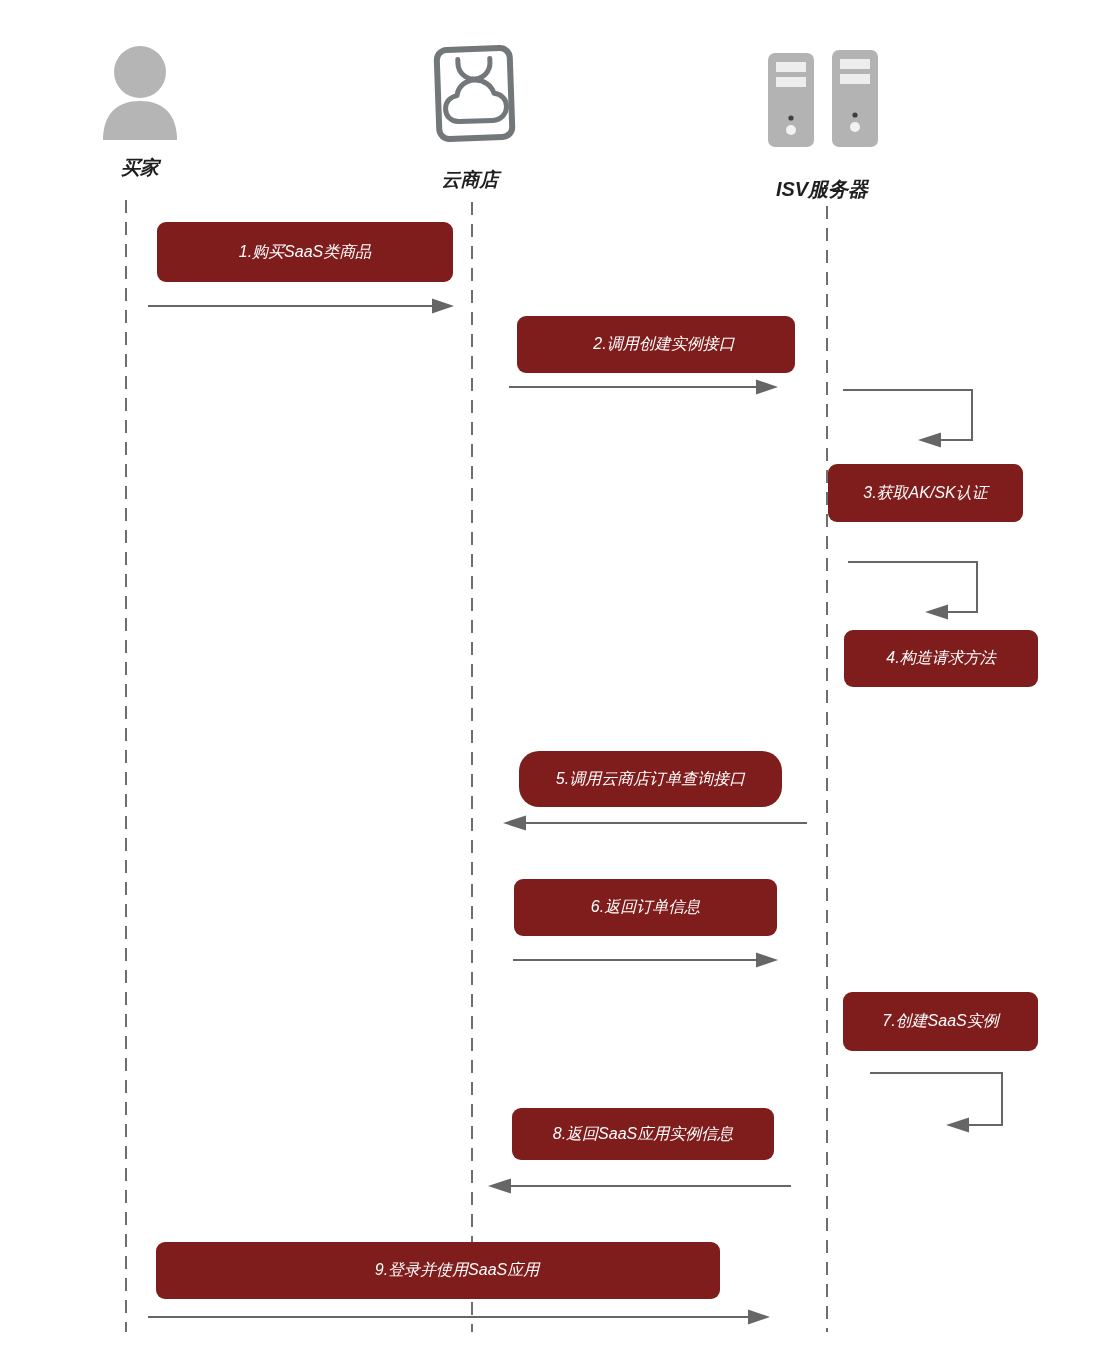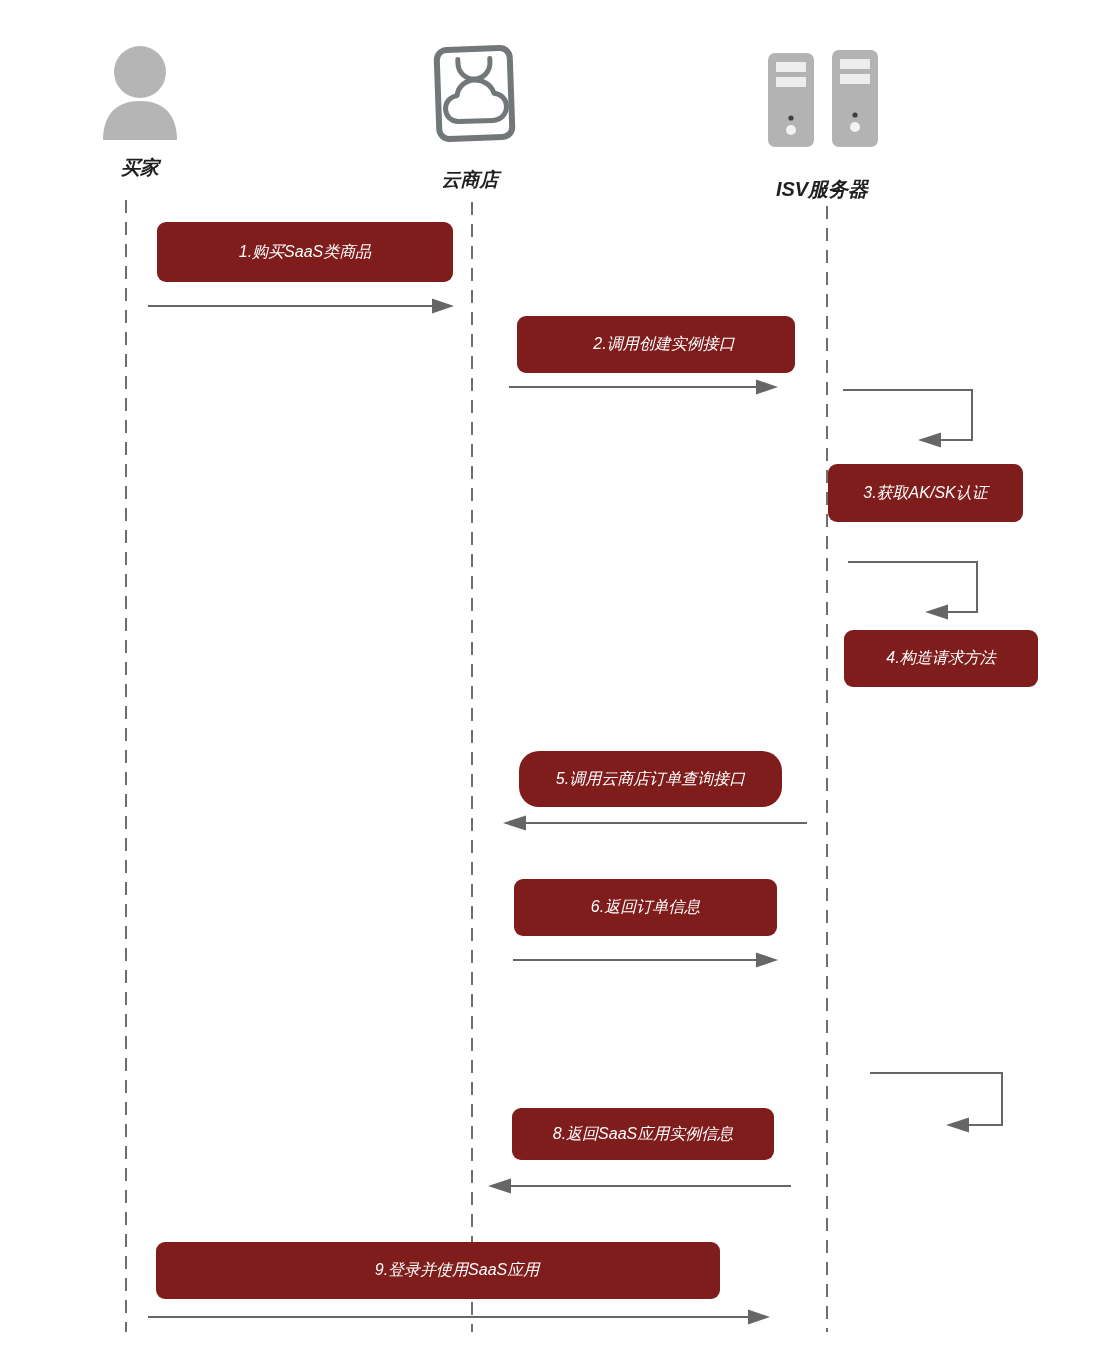"7.创建SaaS实例" div.step { html: none -> <div>7.创建SaaS实例</div> }
